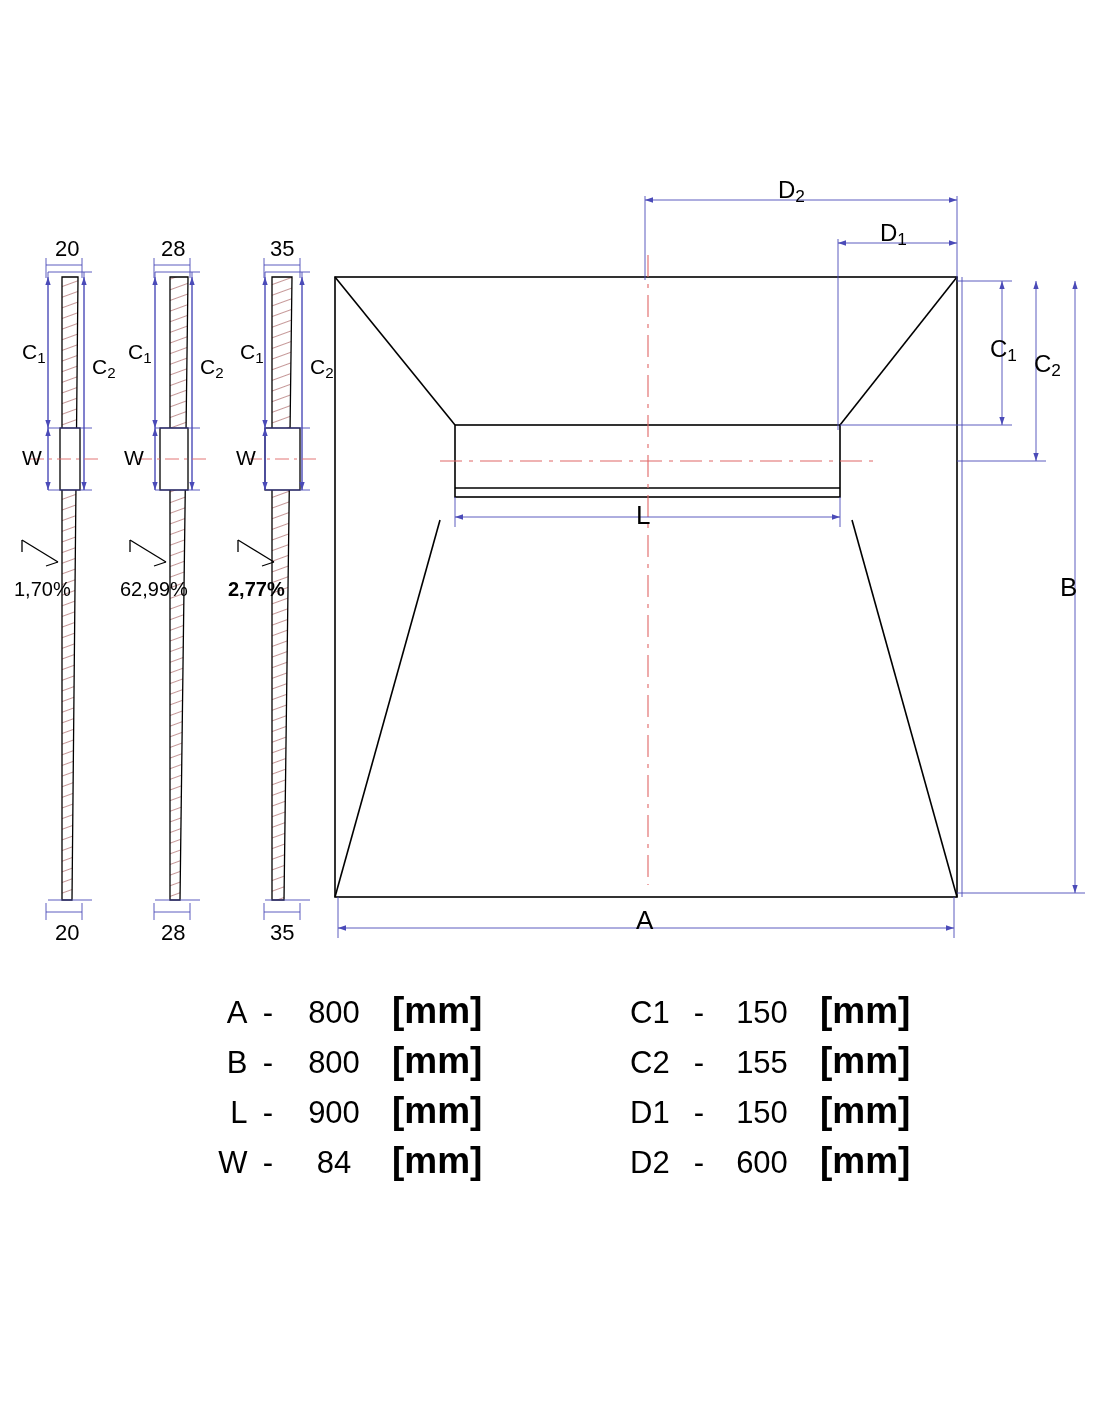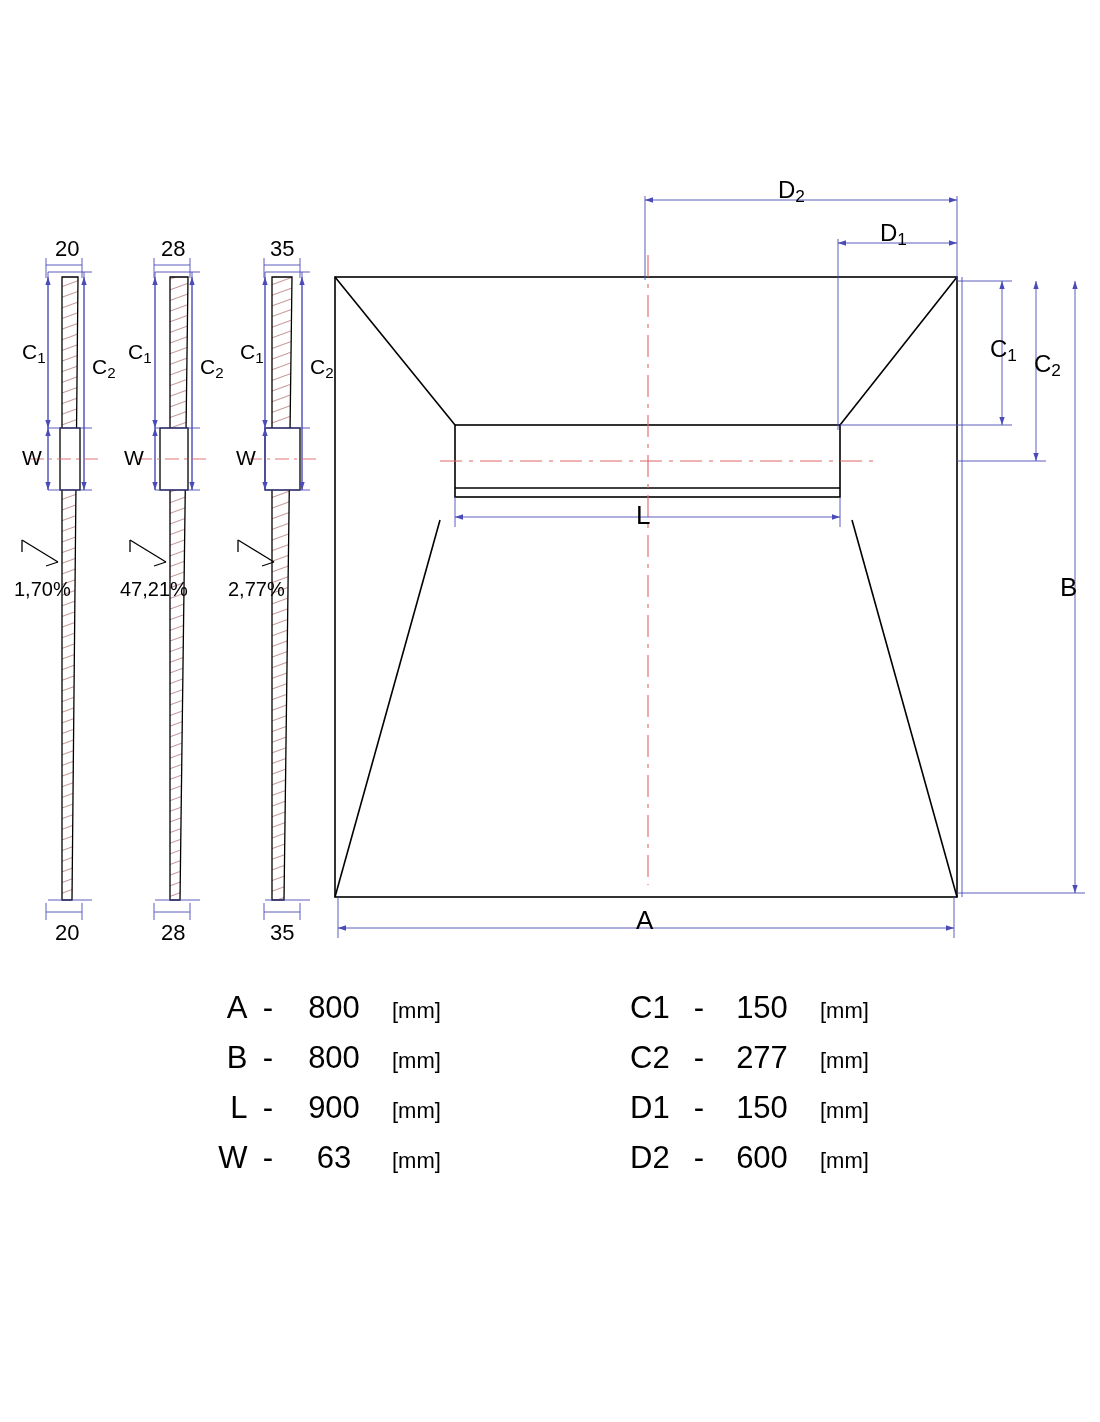"47,21%" div.lbl { text: 47,21% -> 62,99% }
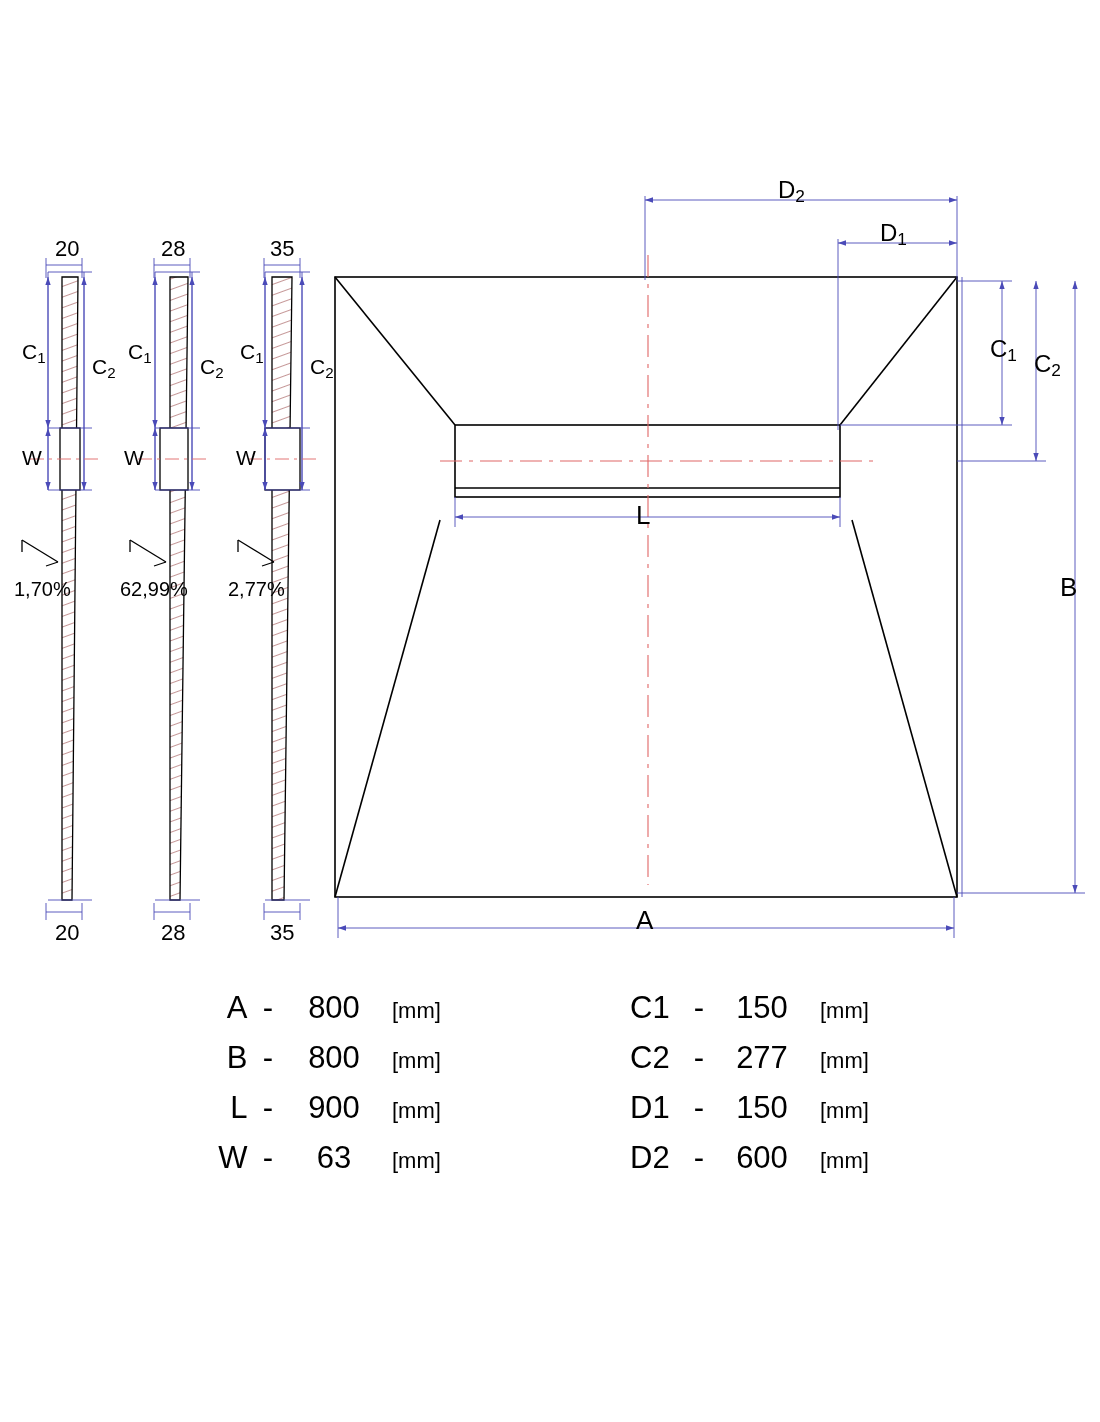"2,77%" div.lbl { font-weight: none -> bold }
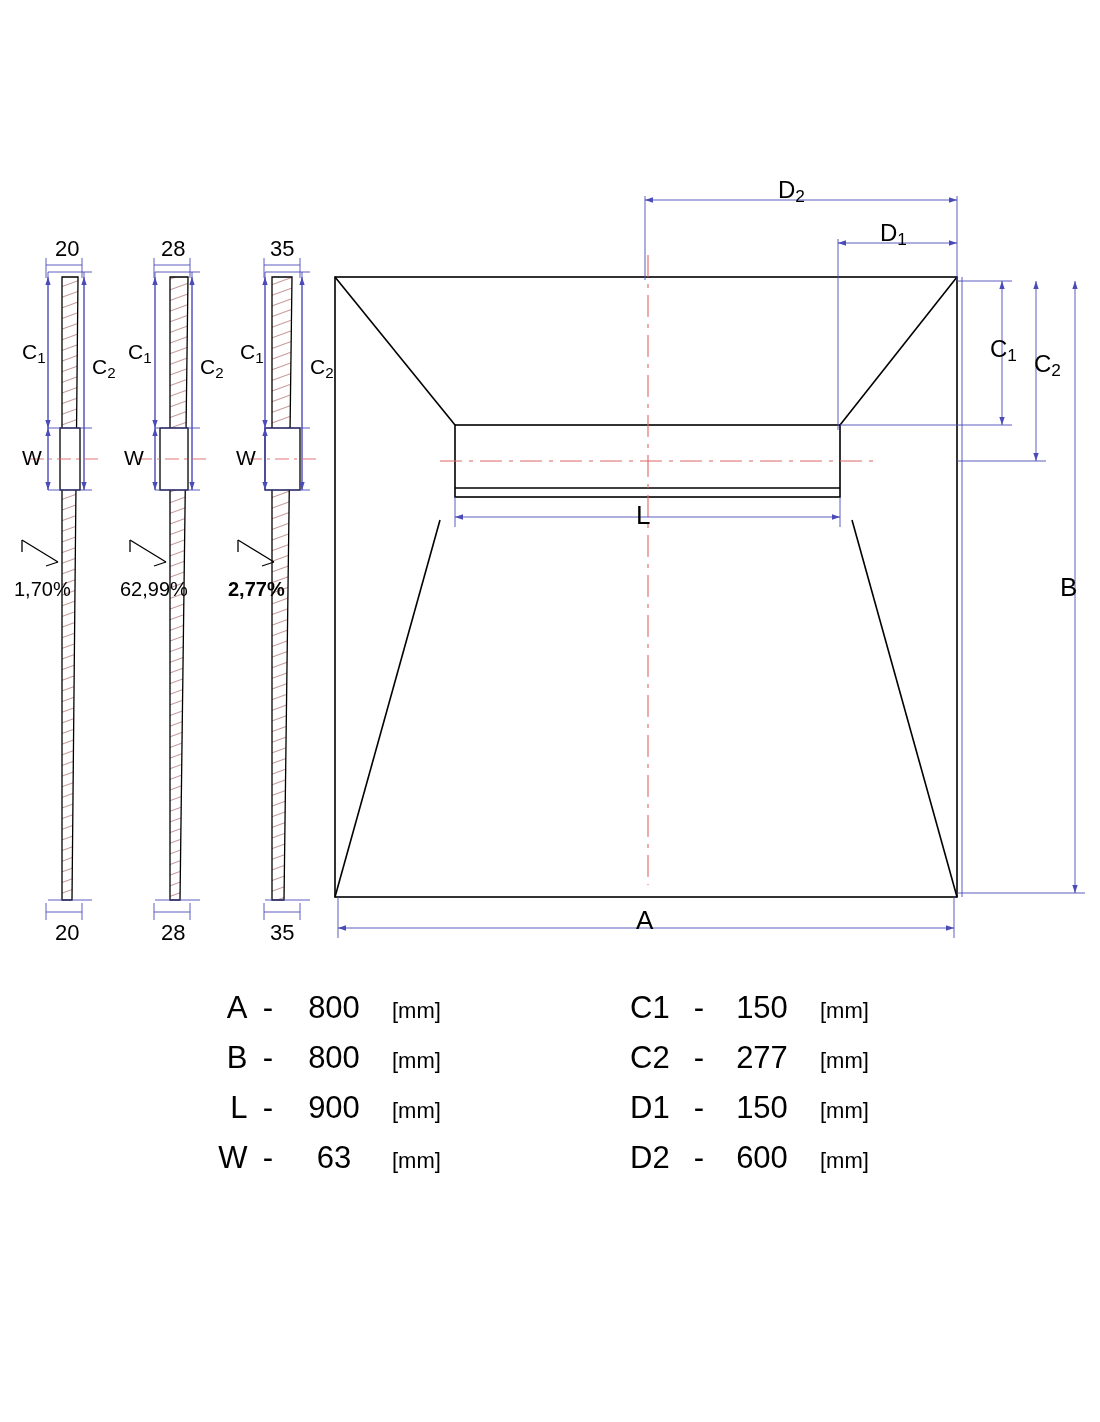"[mm]" .unit { font-size: 22px -> 37px; font-weight: none -> bold }
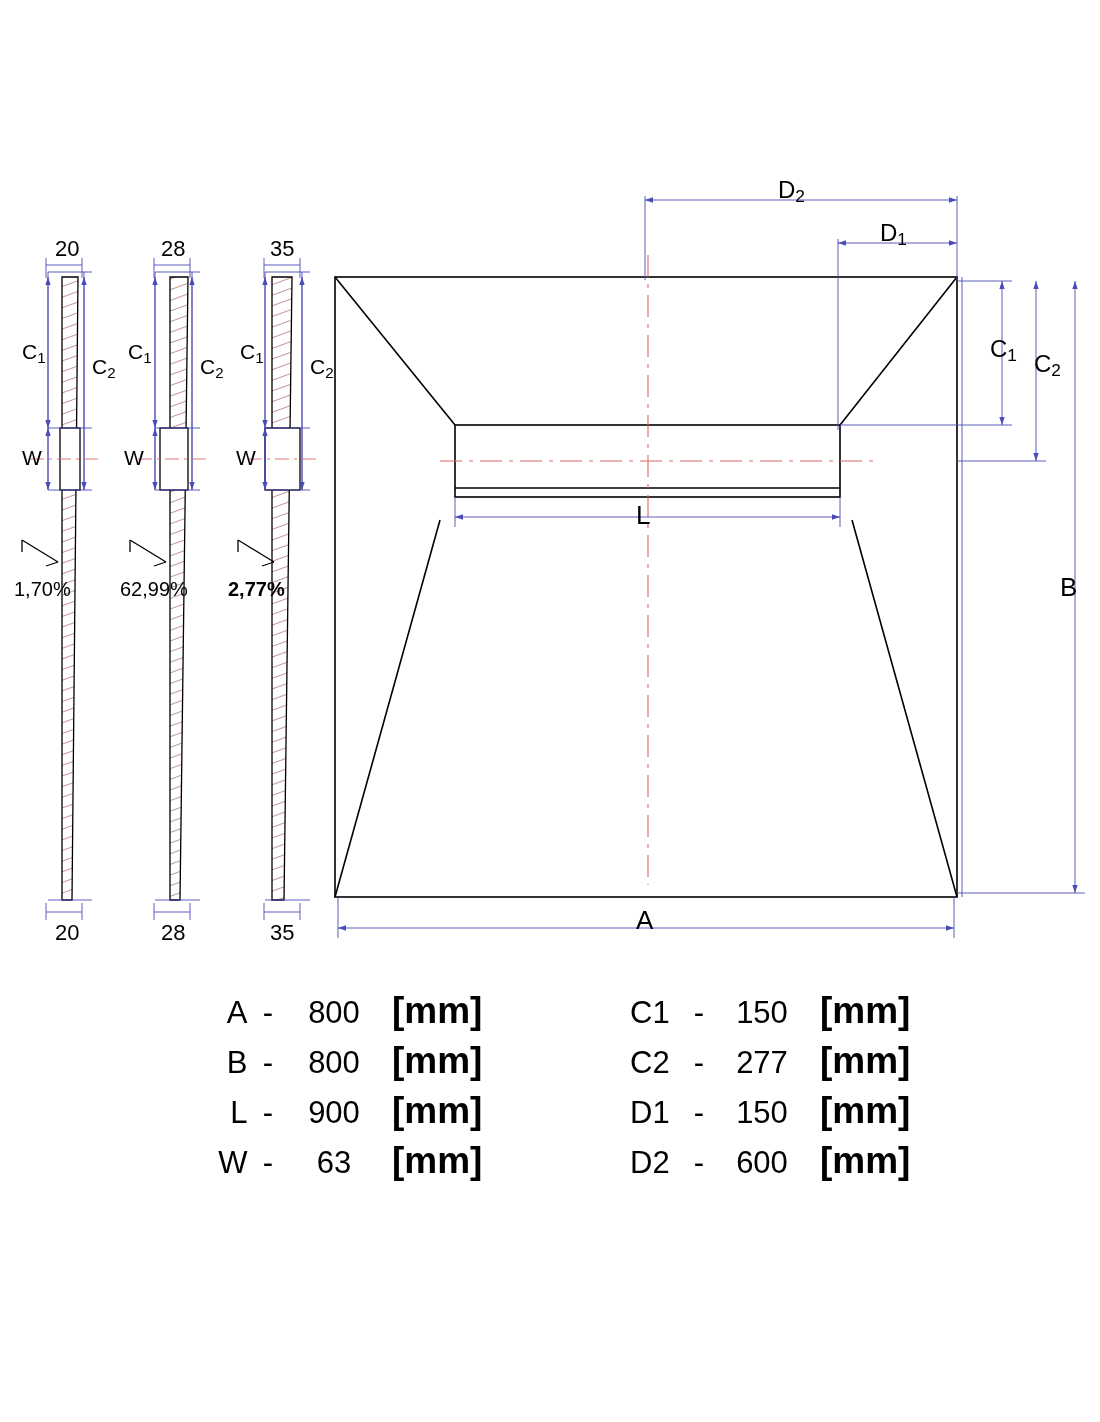"277" span.val { text: 277 -> 155 }
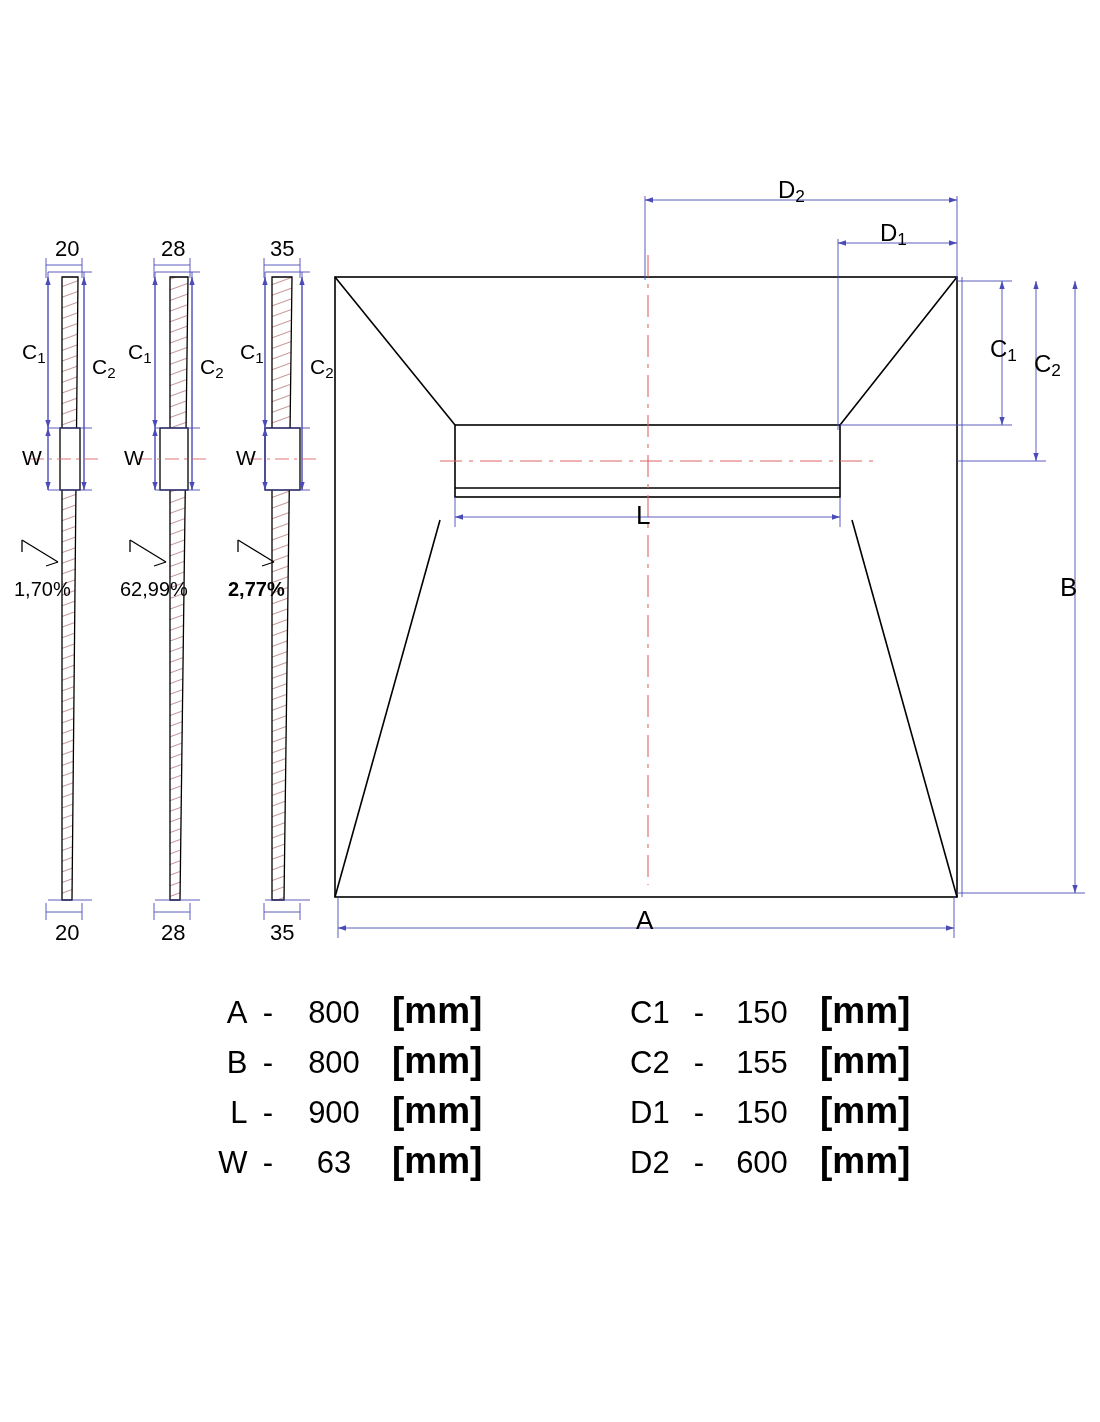"63" span.val { text: 63 -> 84 }
